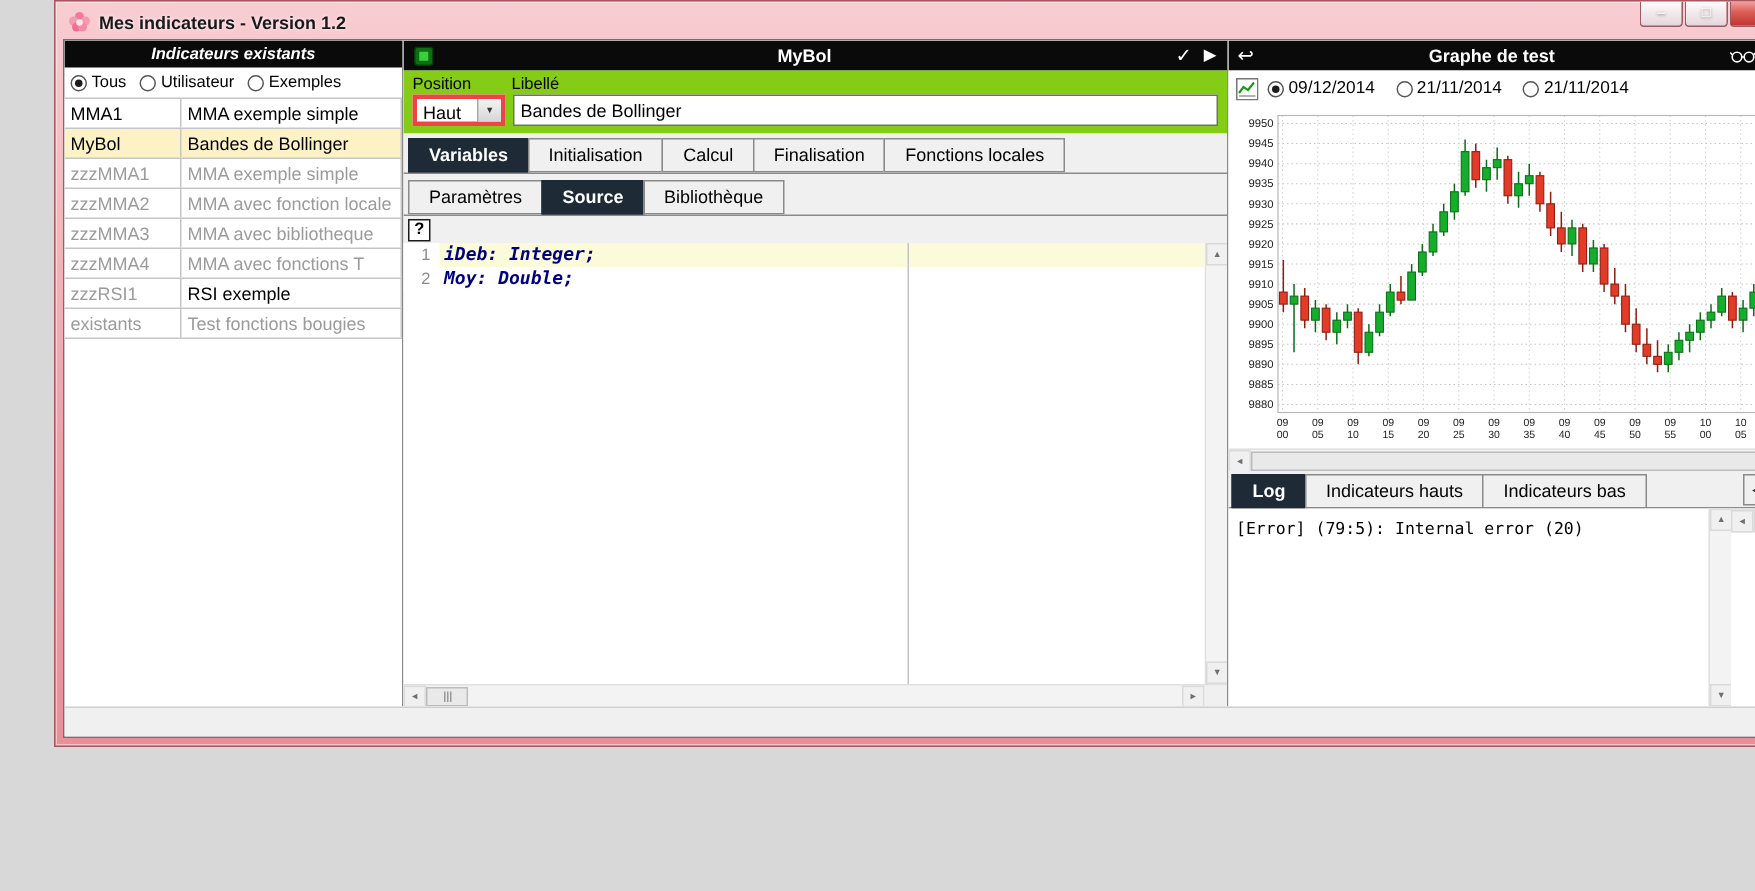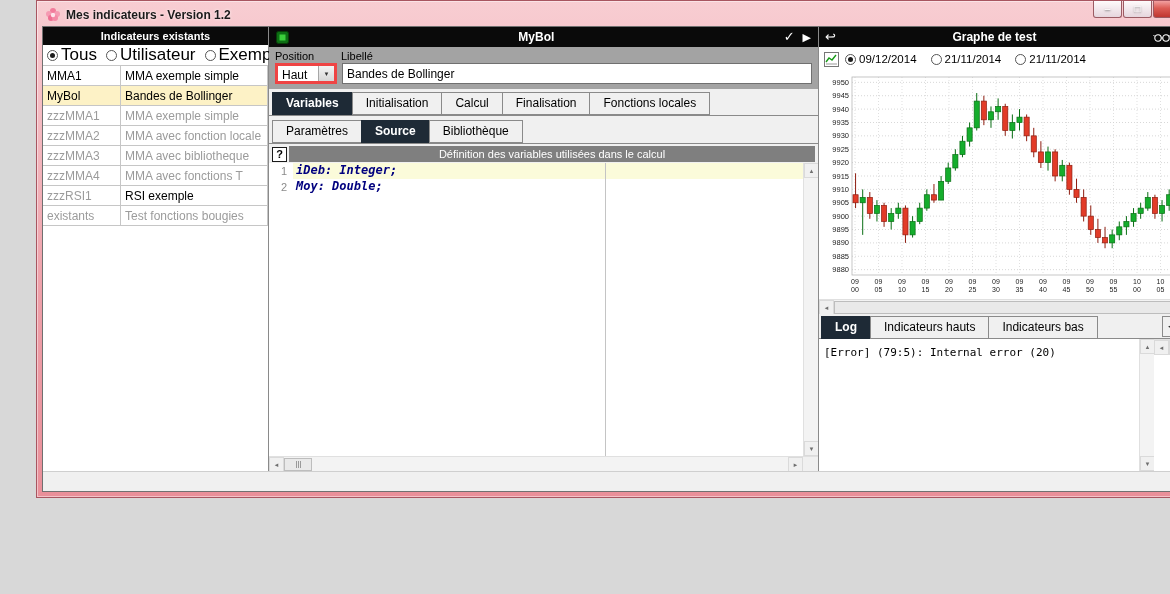"Indicateurs existants" .panel-header { font-style: none -> italic }
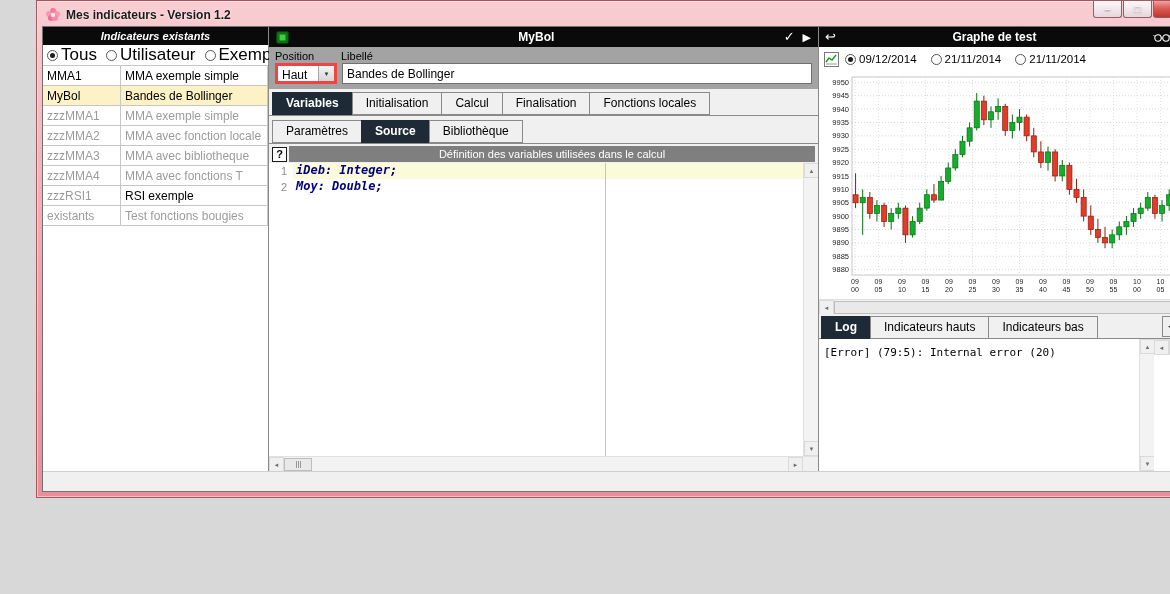"Tous" .filters { font-size: 17px -> 11px }
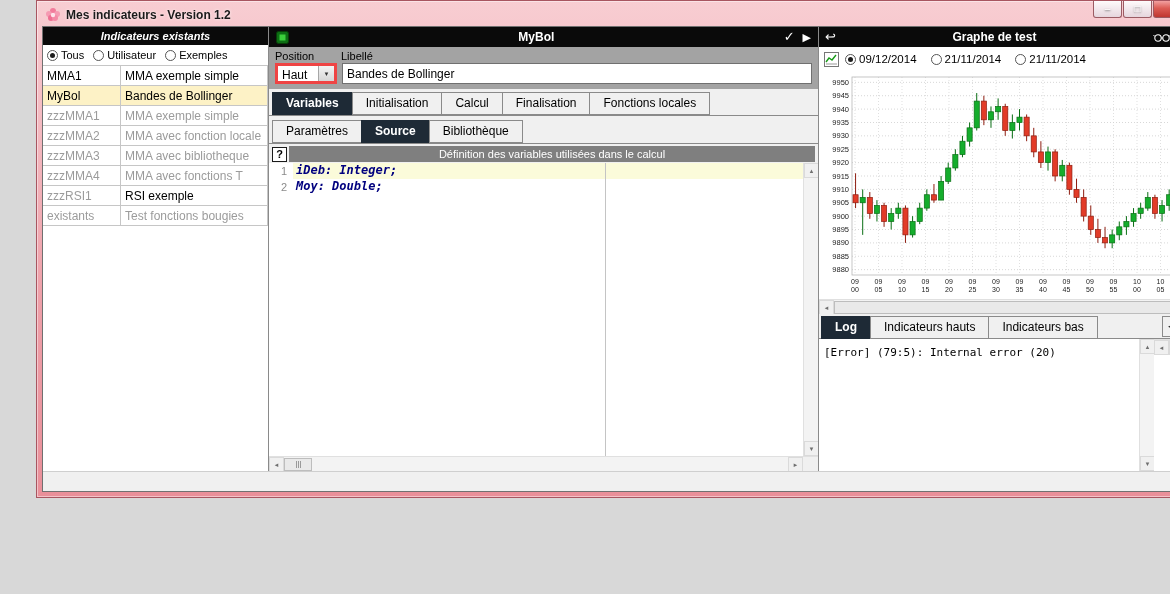"Position" .form { background: #a3a3a3 -> #84cc16 }
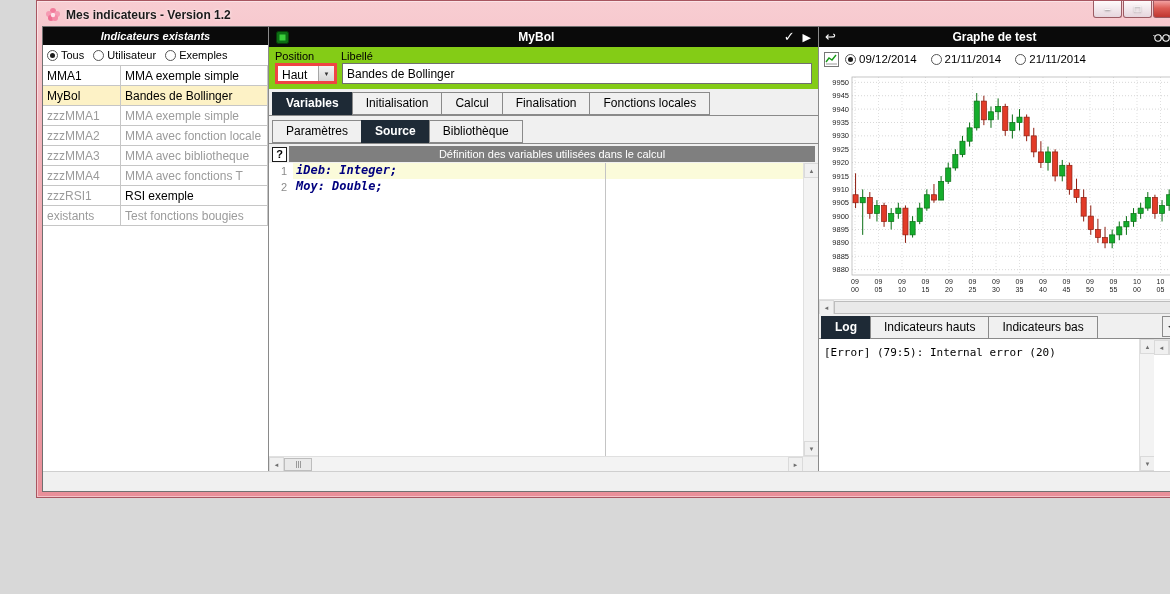"Définition des variables utilisées dans" span.section-bar { html: <span>Définition des variables utilisées dans le calcul</span> -> none }
